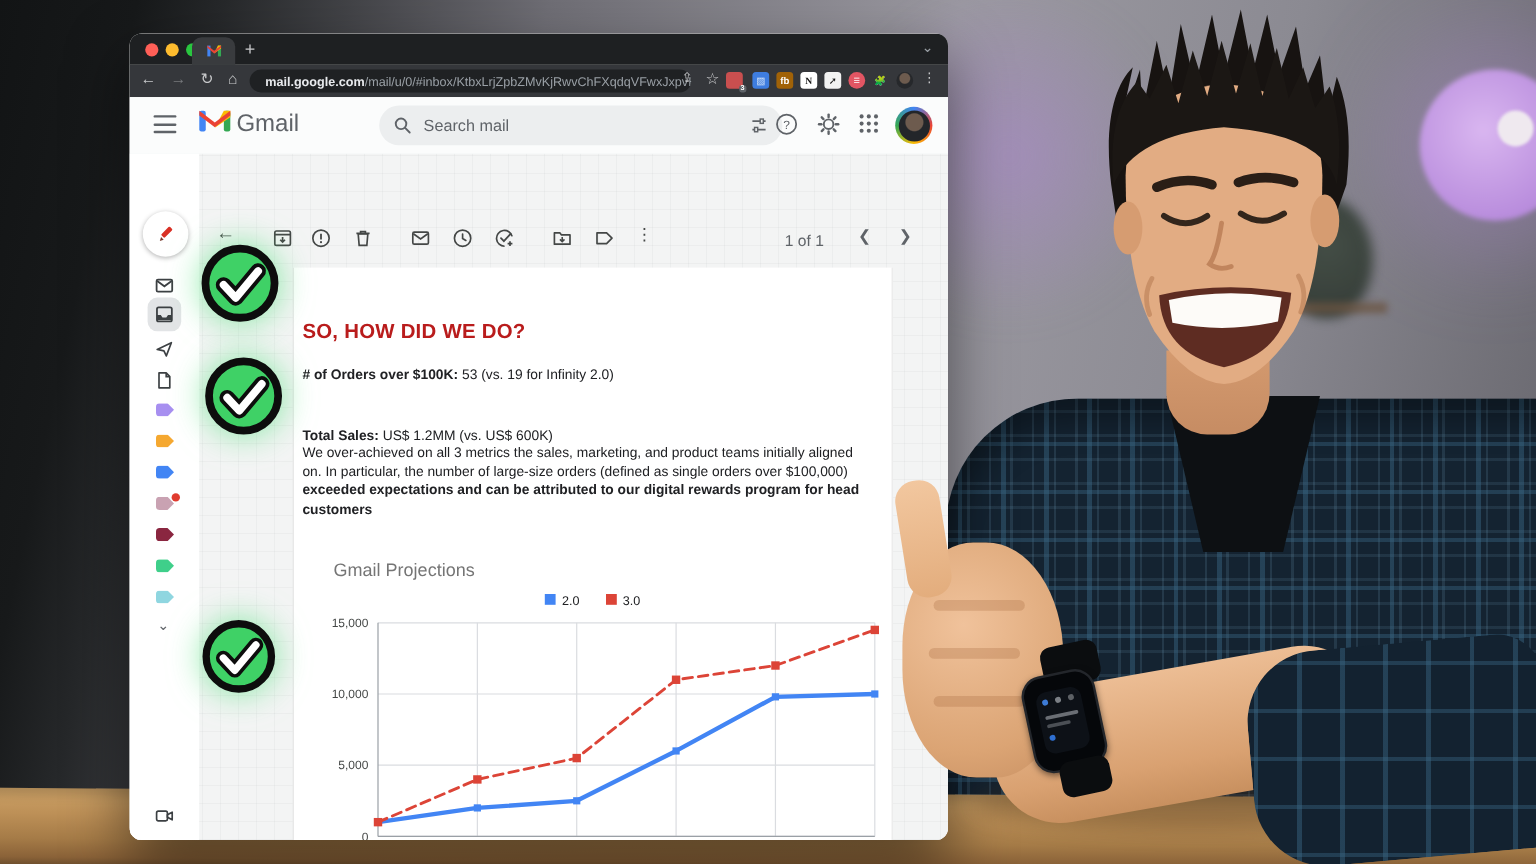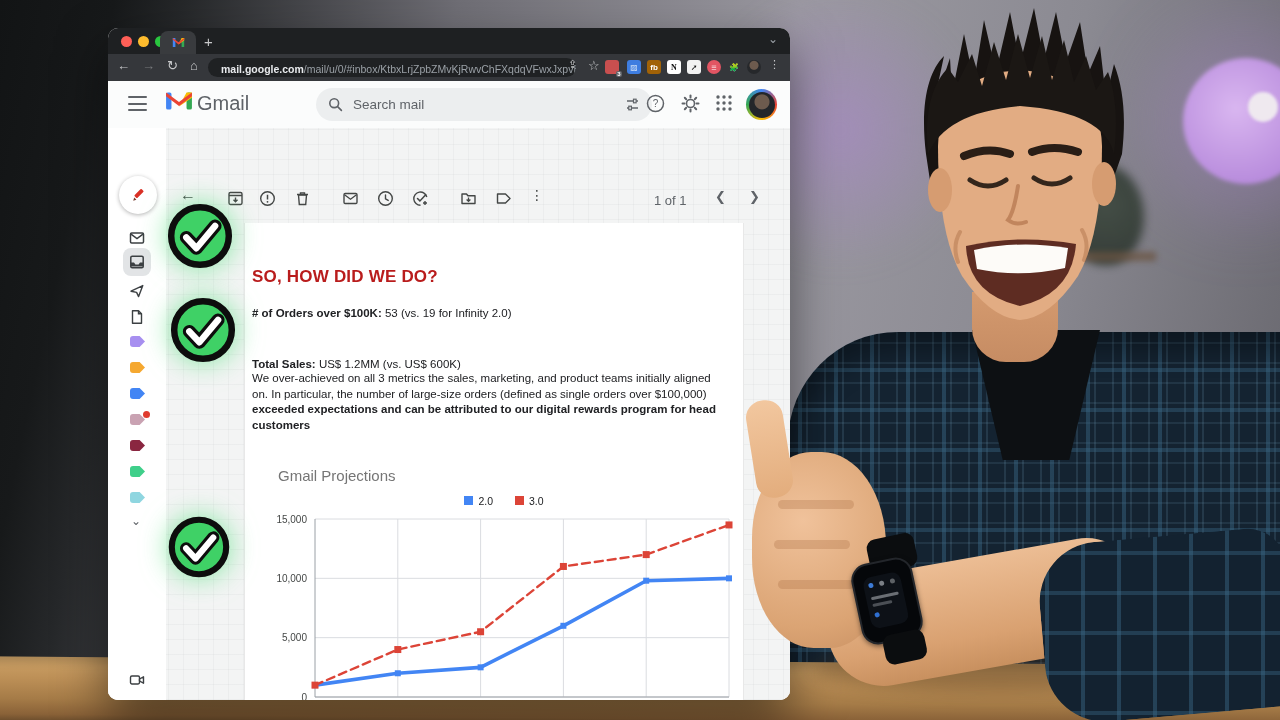"2.0" #chart-legend { padding-left: 10px -> none }
